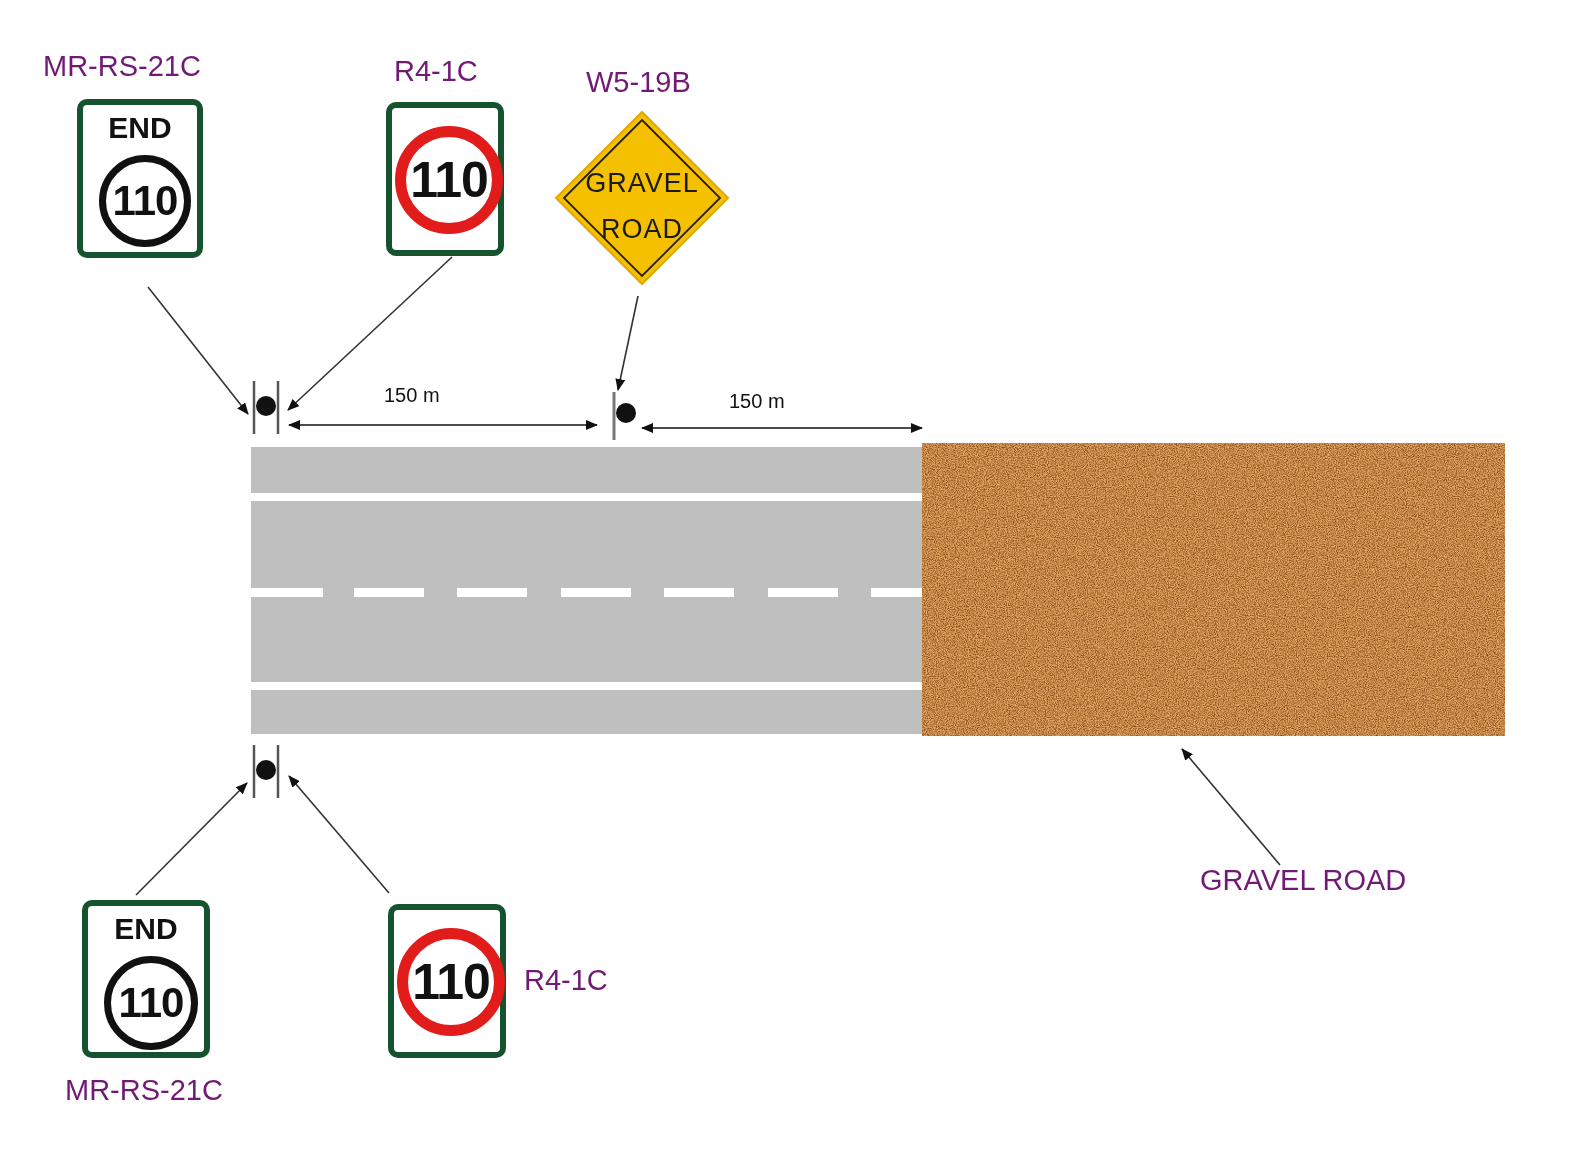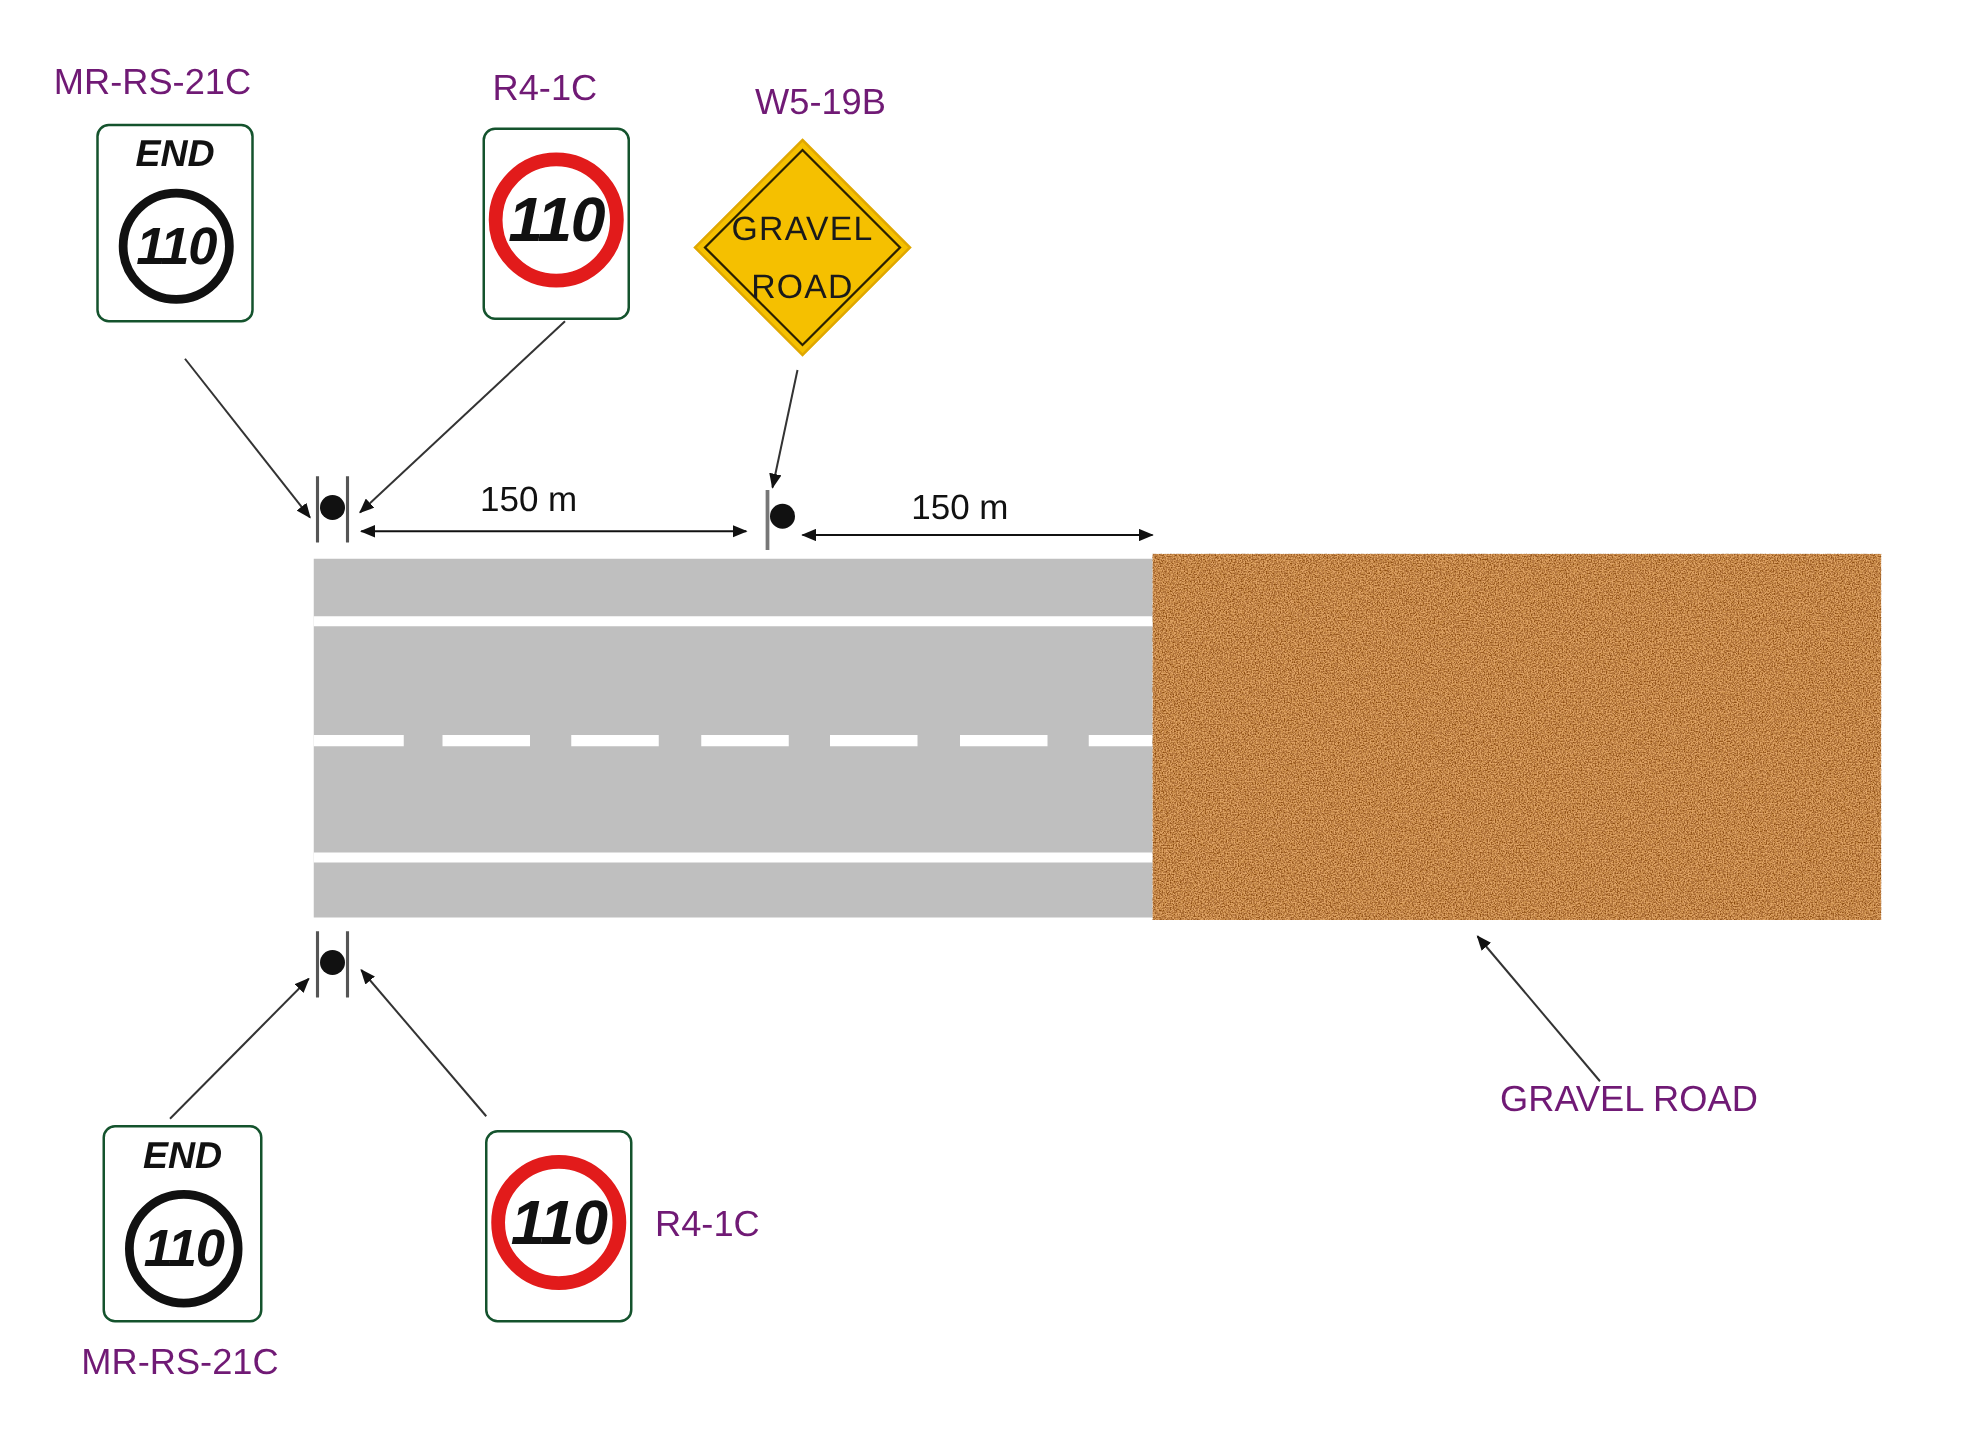"W5-19B" div.label { margin-left: 18px -> none }
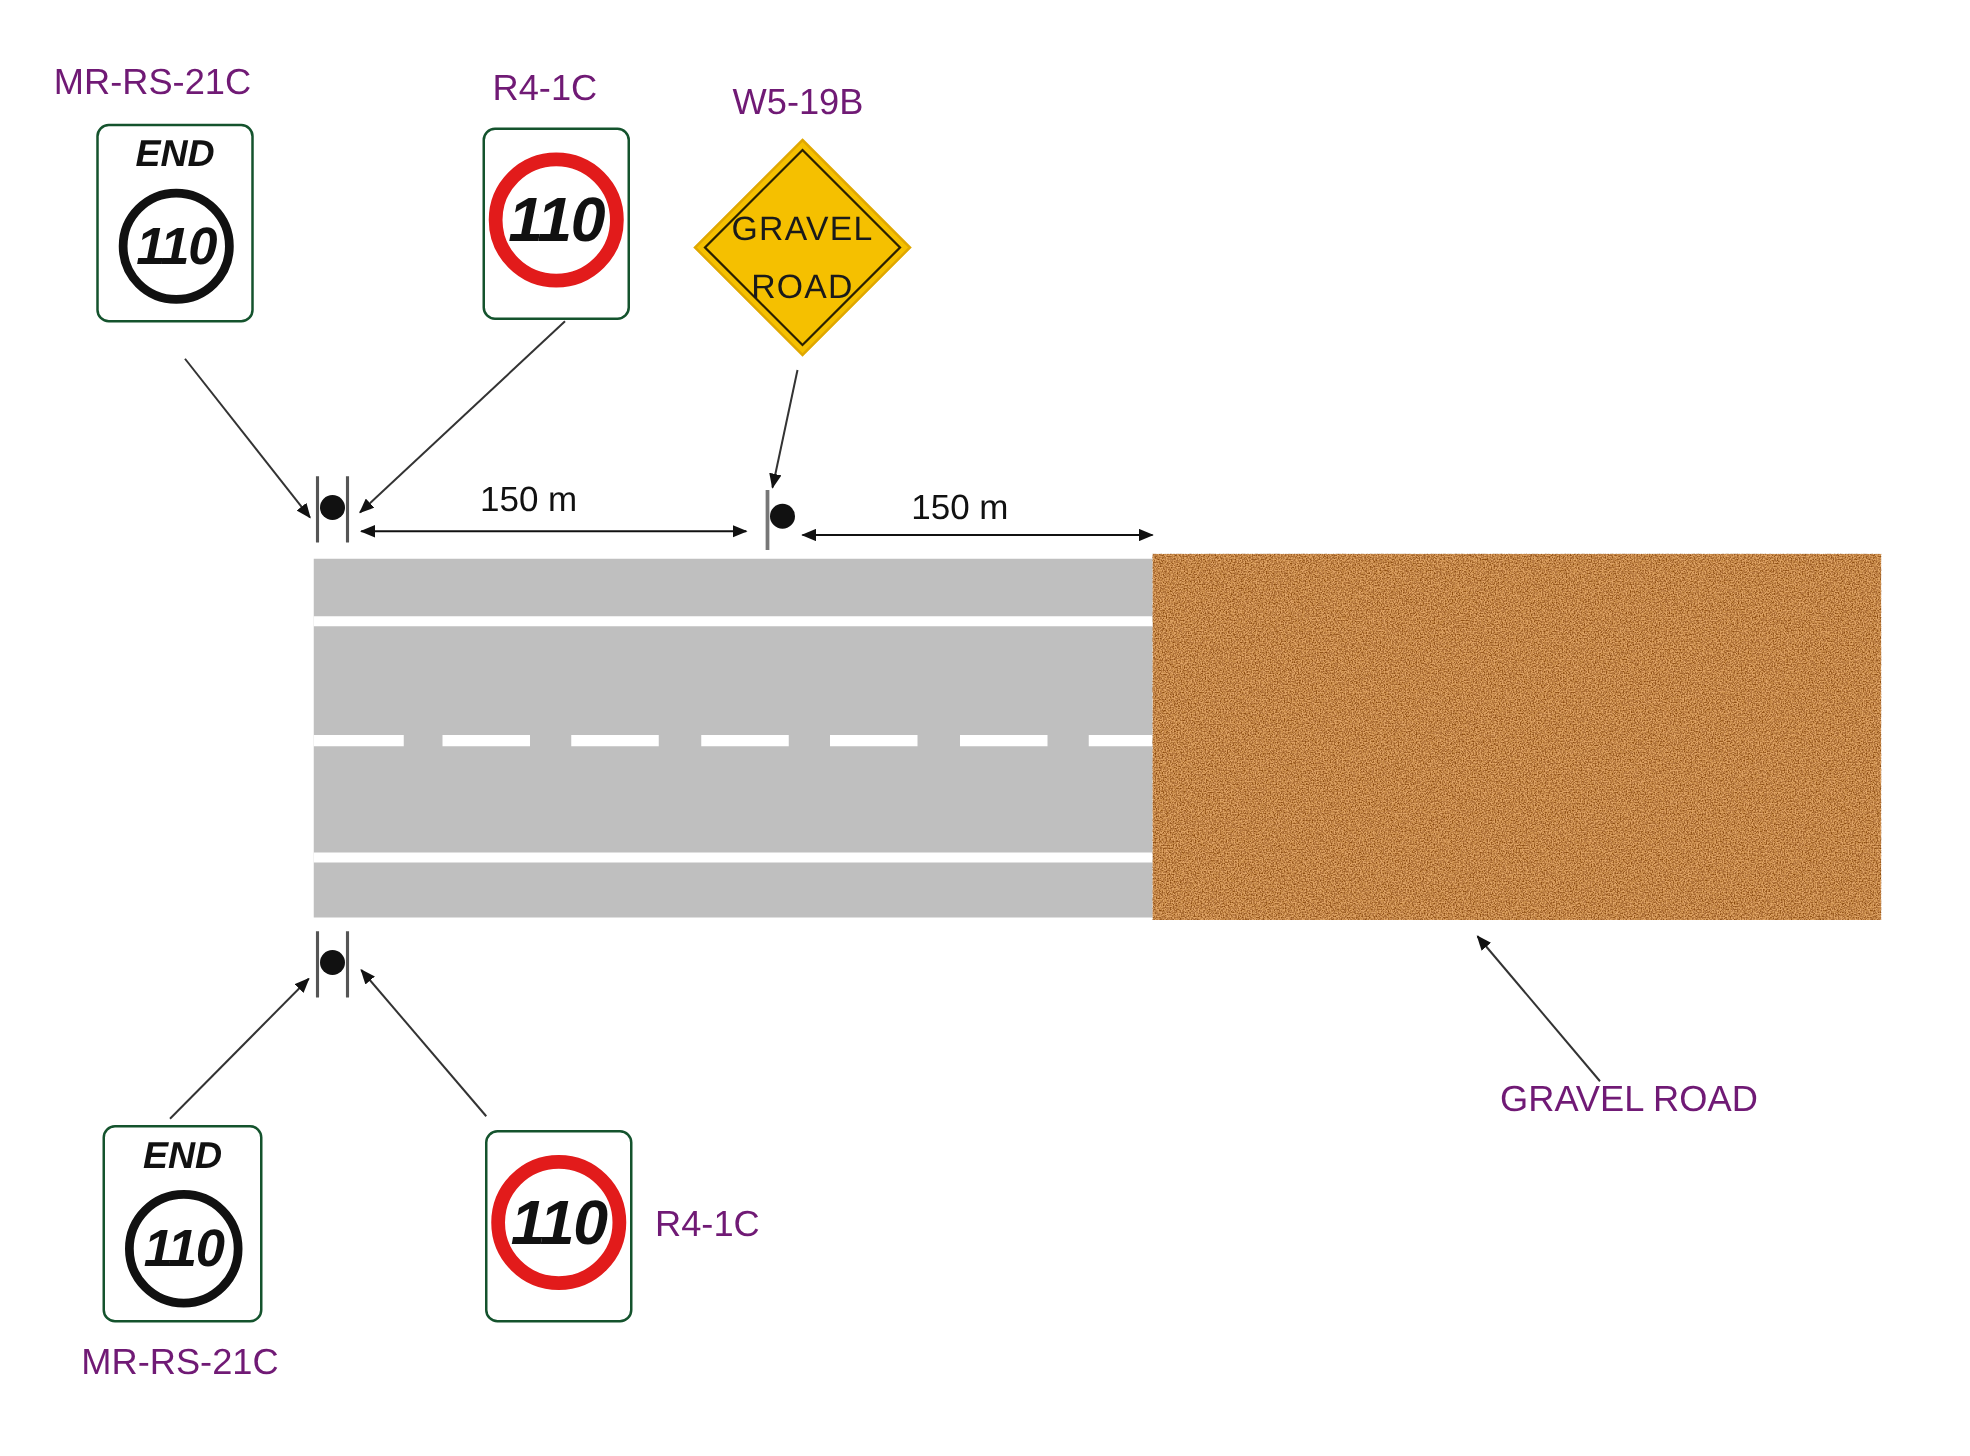"END" .sign-rect { border: 2px solid #14532d -> 6px solid #14532d; font-style: italic -> none }
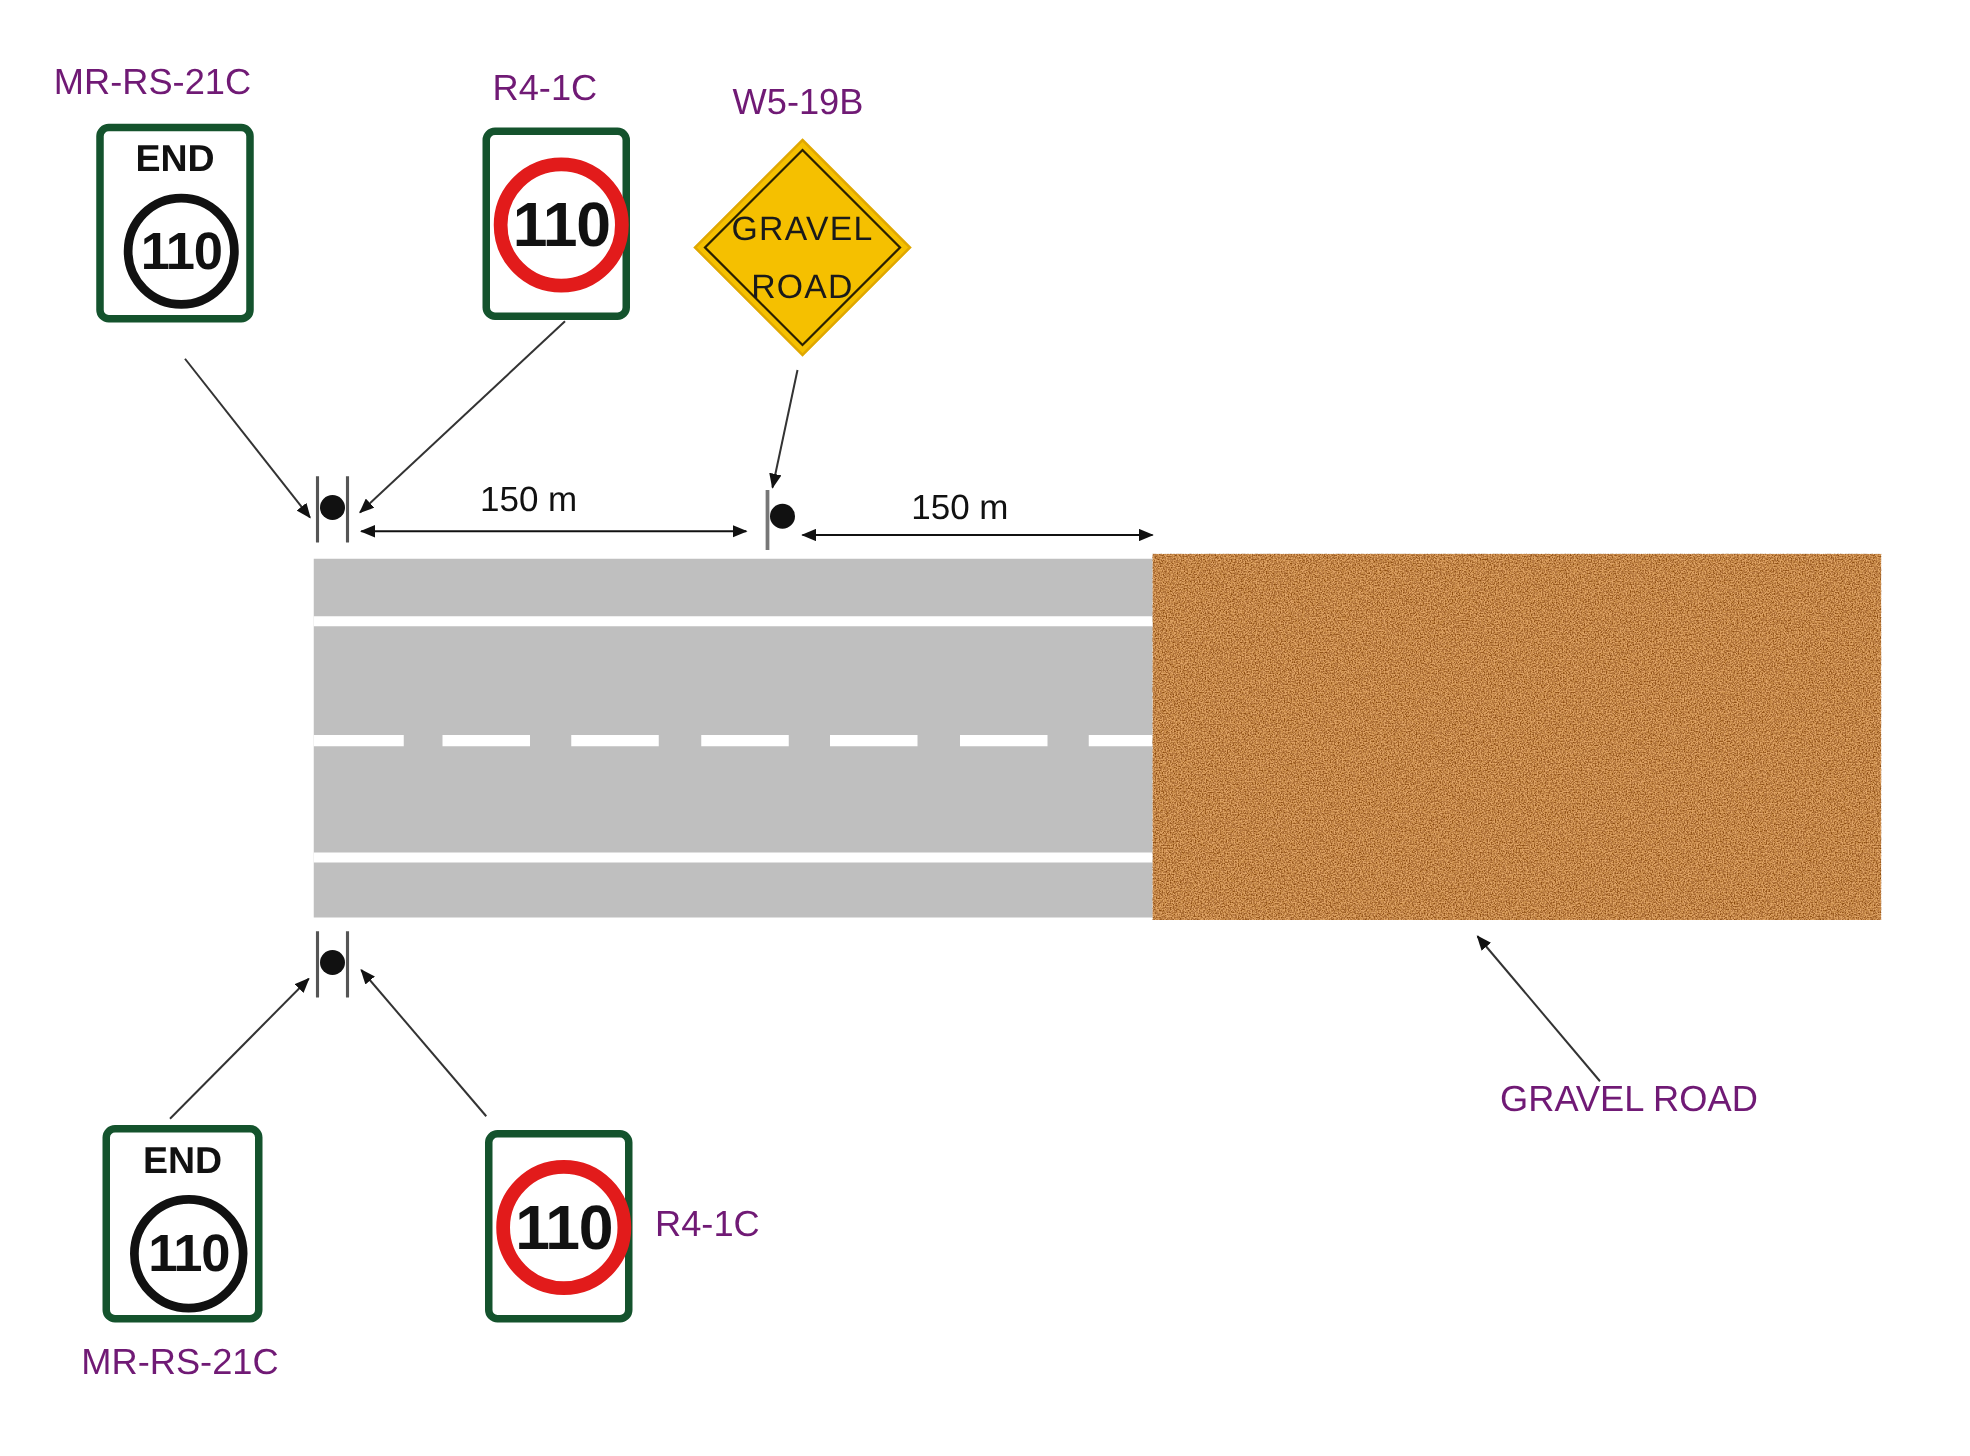"150 m" .dist { font-size: 28px -> 20px }
